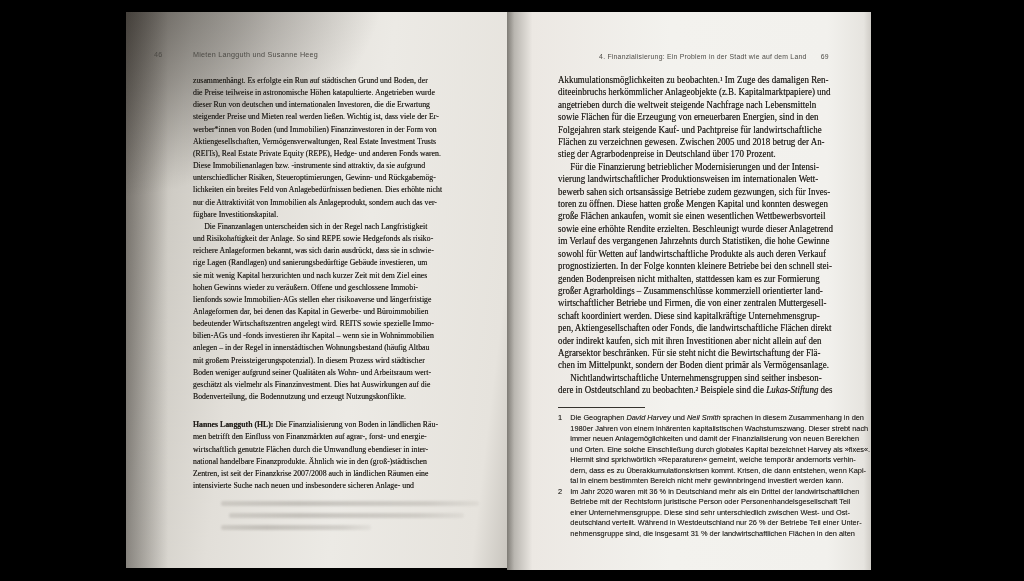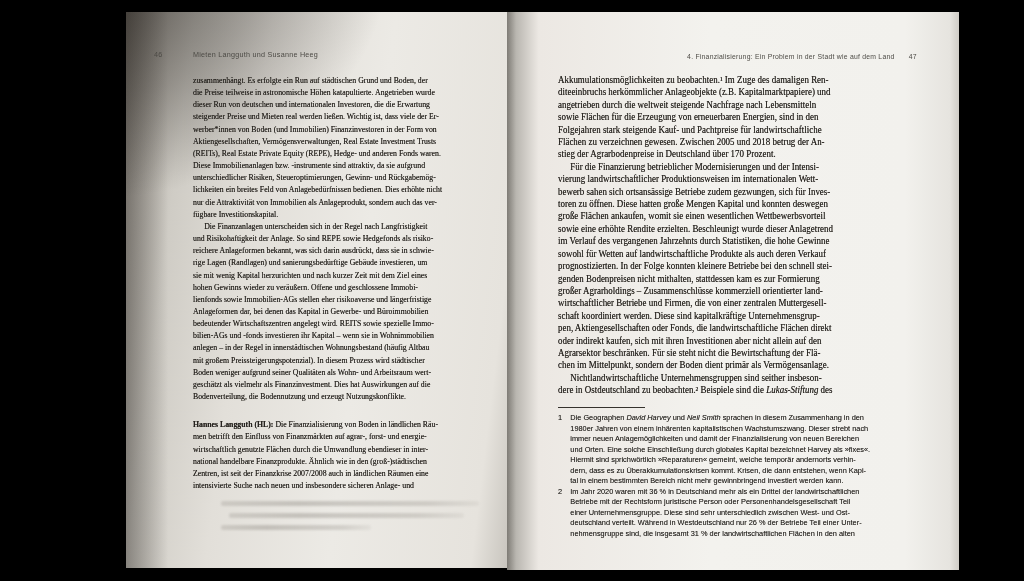"4. Finanzialisierung: Ein Problem in" .page-right { width: 452px -> 364px }
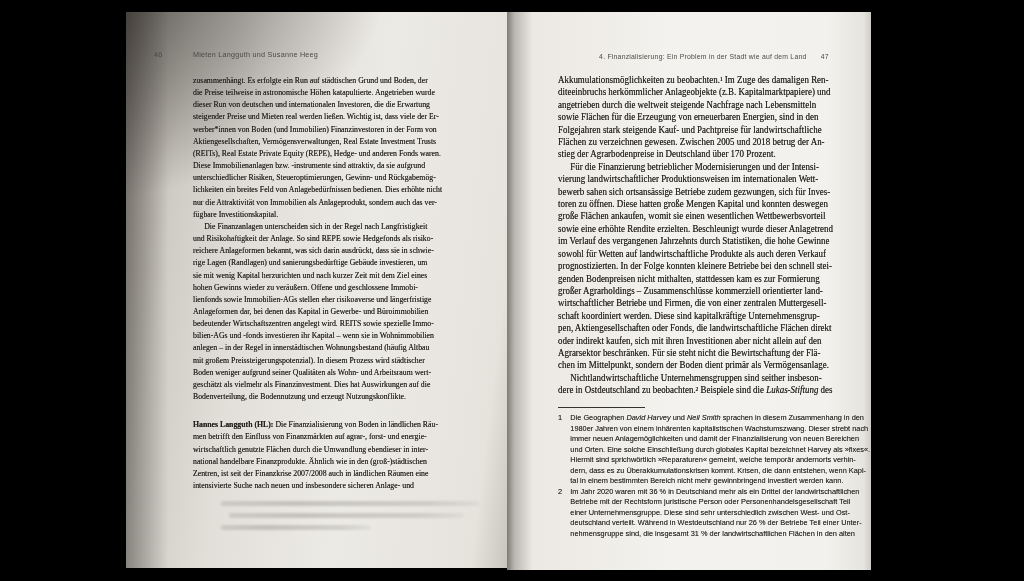"47" span { text: 47 -> 69 }
